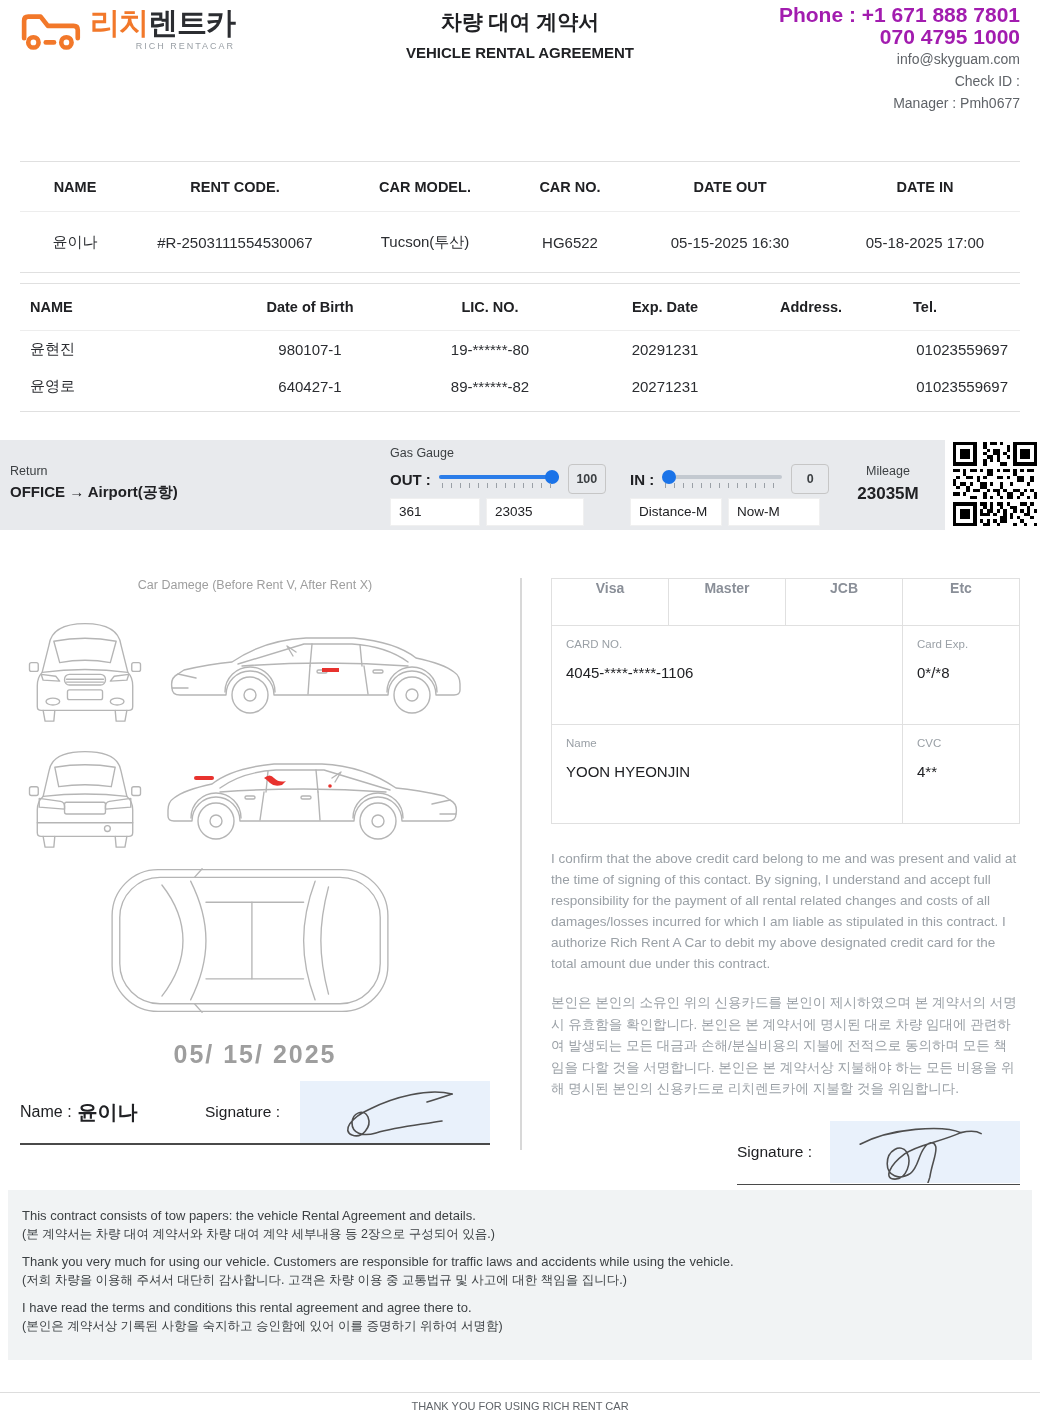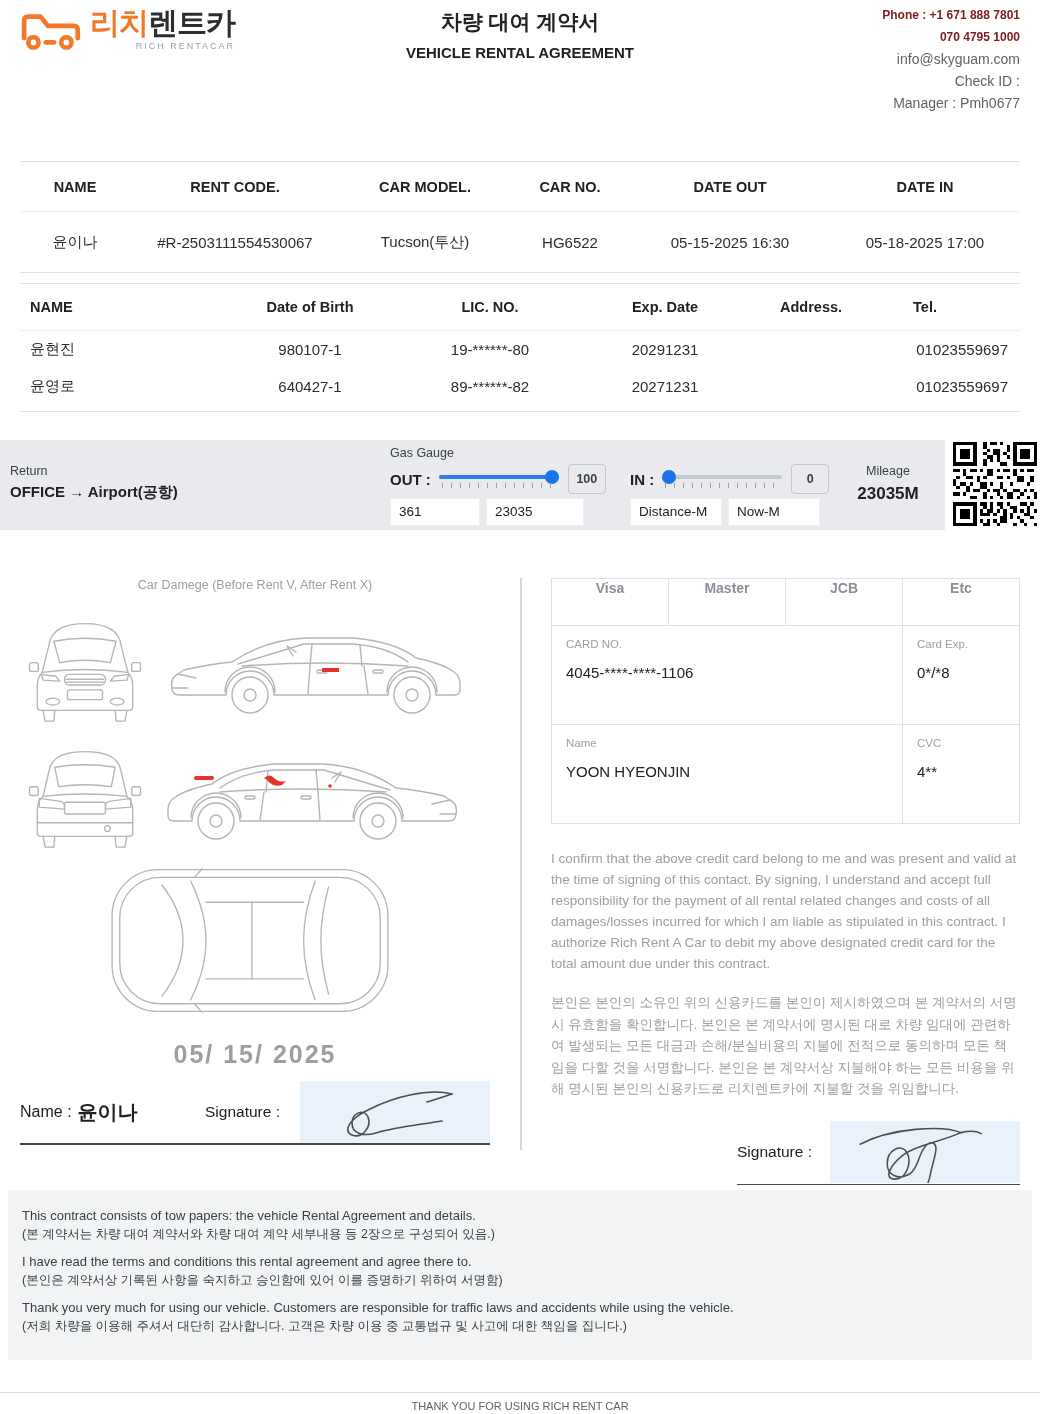"Phone : +1 671 888" .contact .ph { color: #7f1d1d -> #a21caf; font-size: 12px -> 21px }
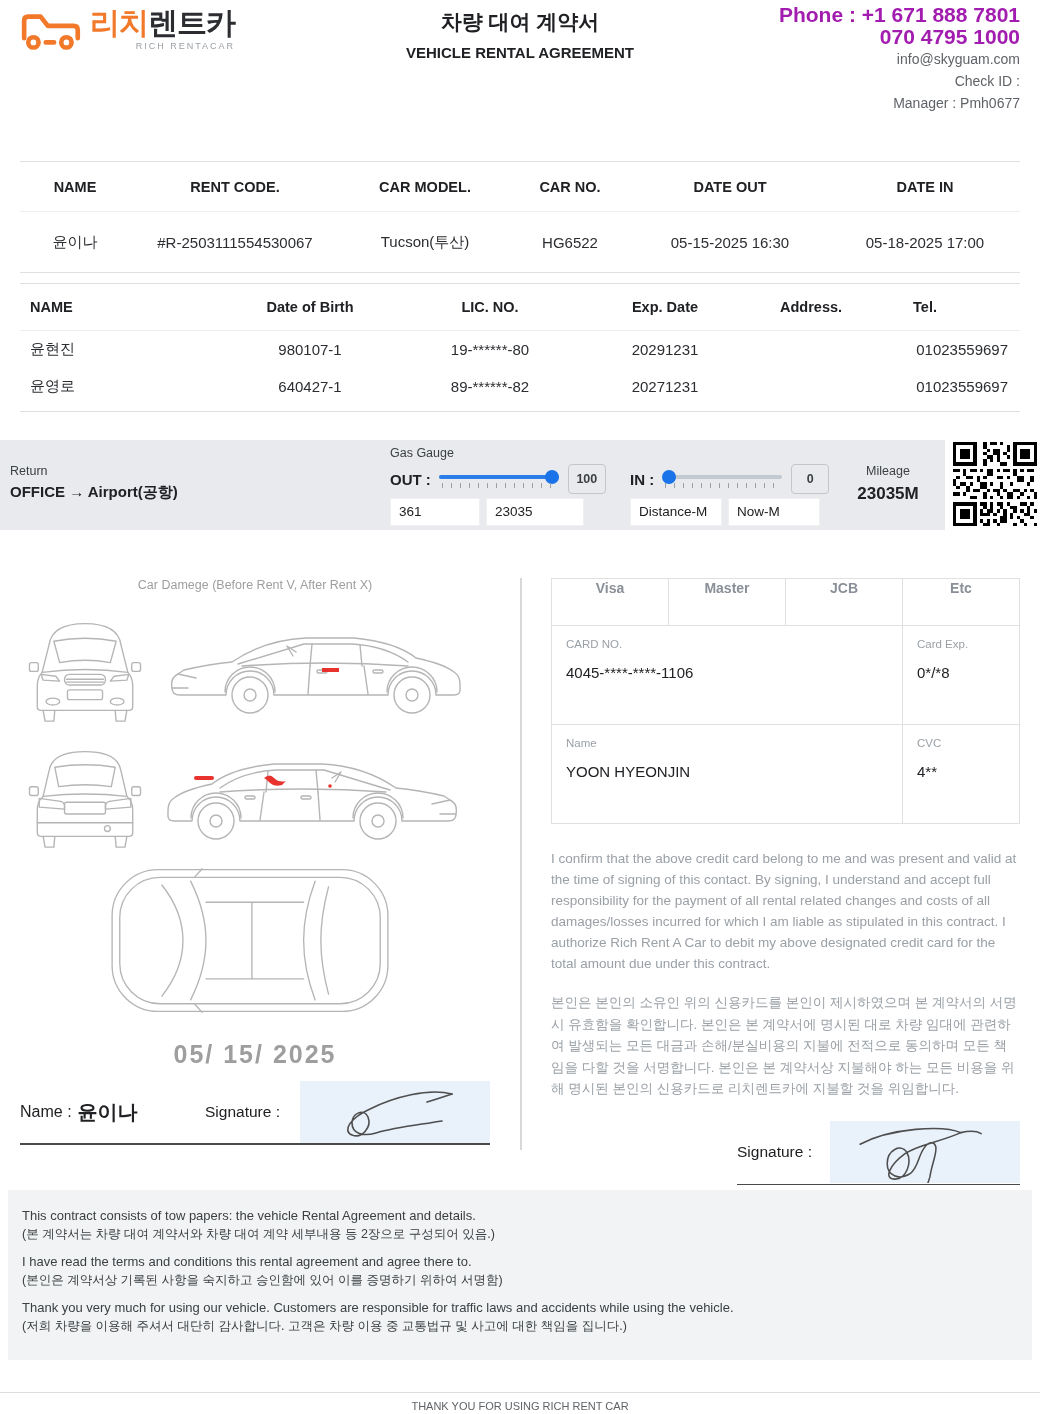"I have read the terms" div.fgroup { order: before "Thank you very much for" -> after "Thank you very much for" }
